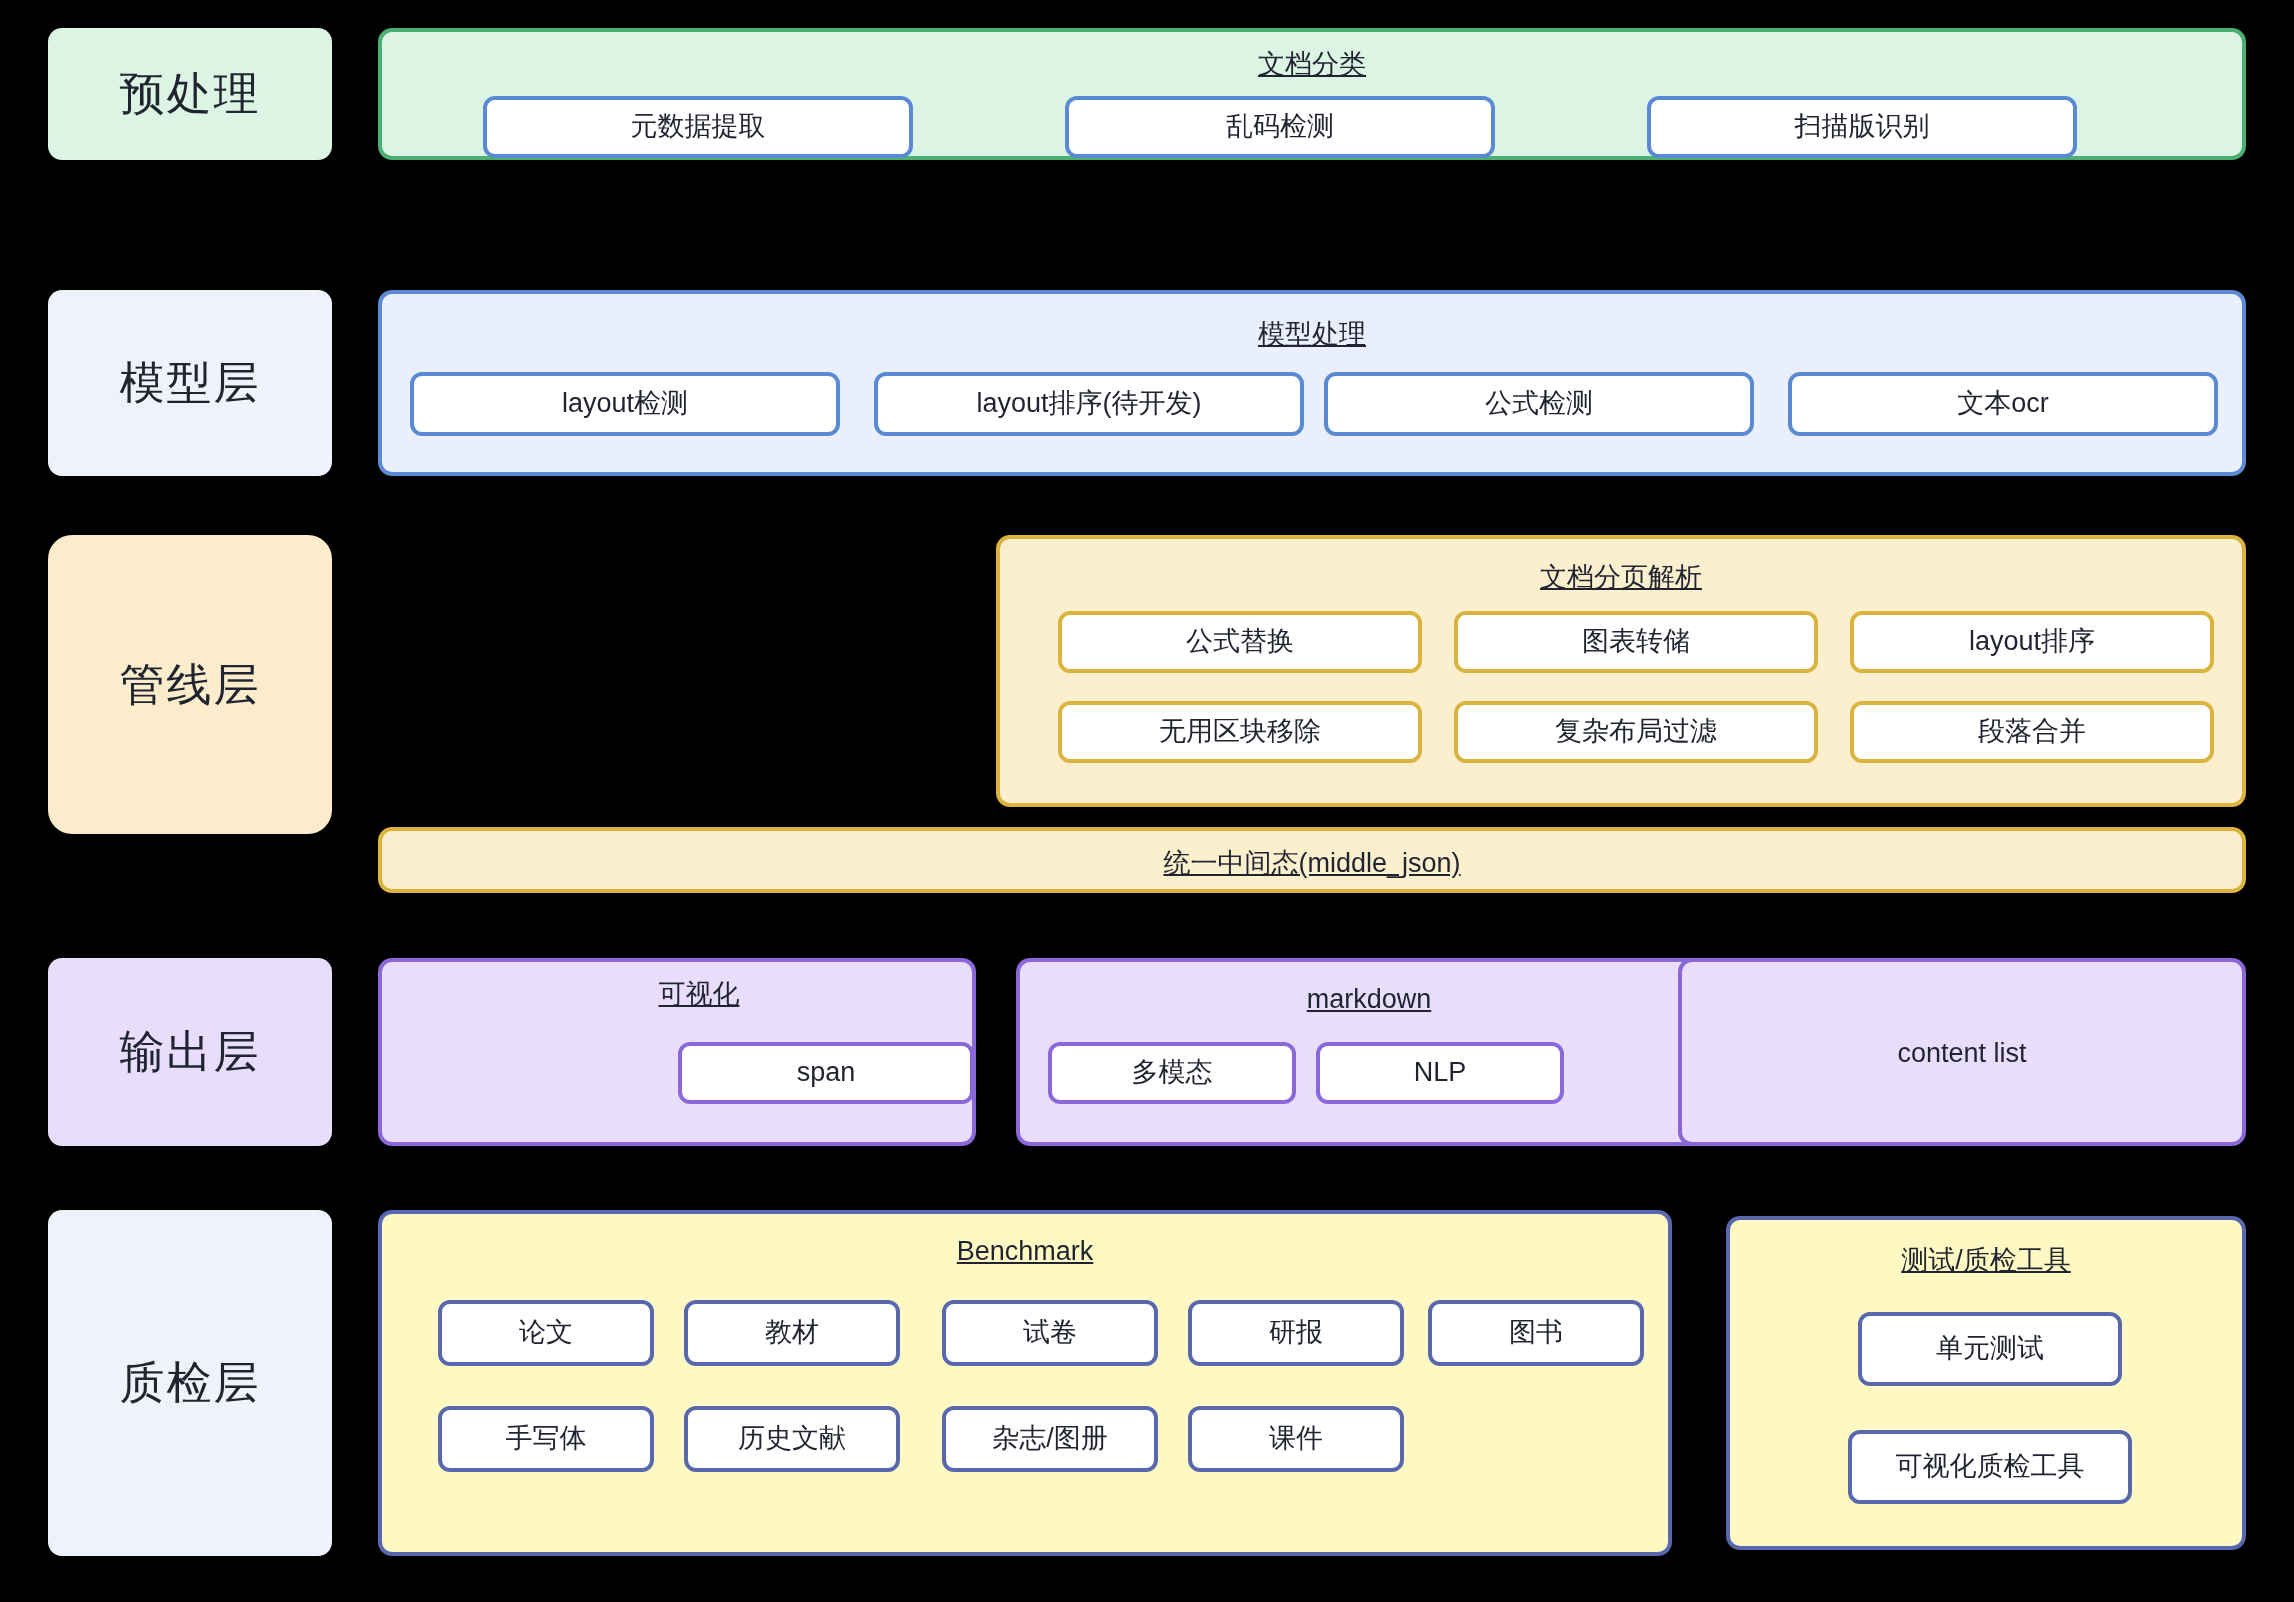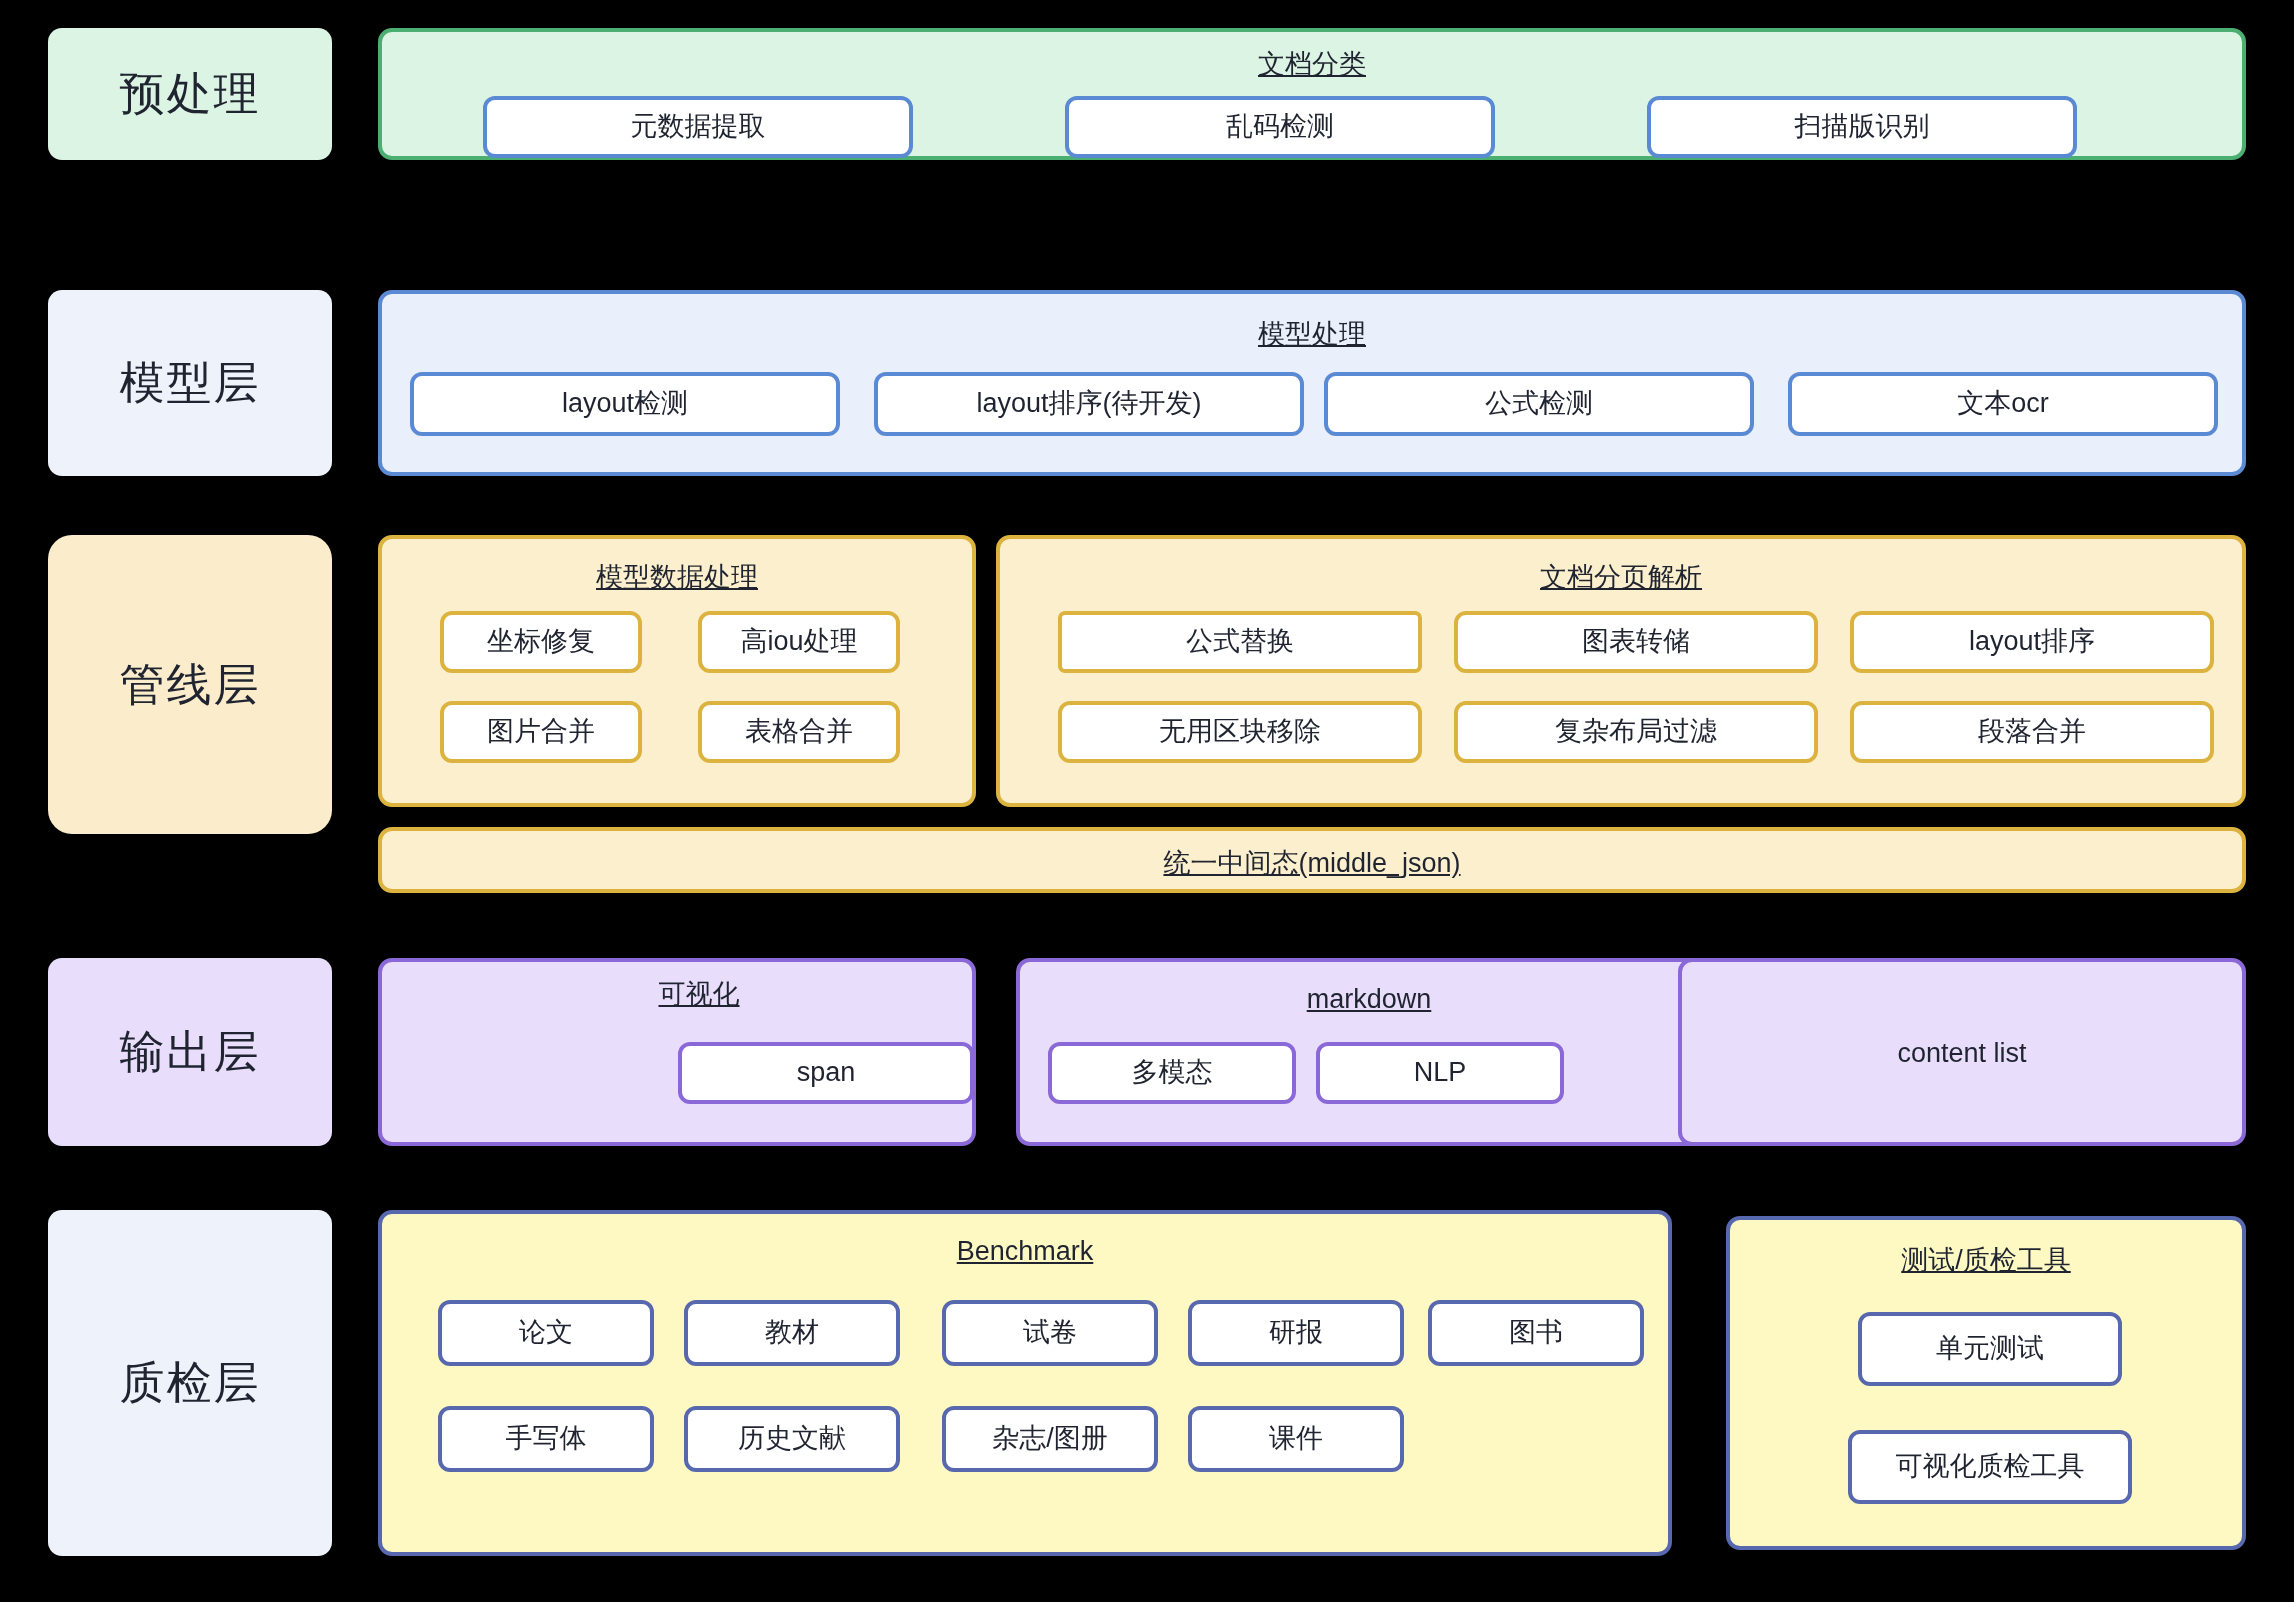"模型数据处理" div.panel { html: <div> <div>模型数据处理</div> <div>坐标修复</div> <div>高iou处理</div> <div>图片合并</div> <div>表格合并</div> </div> -> none }
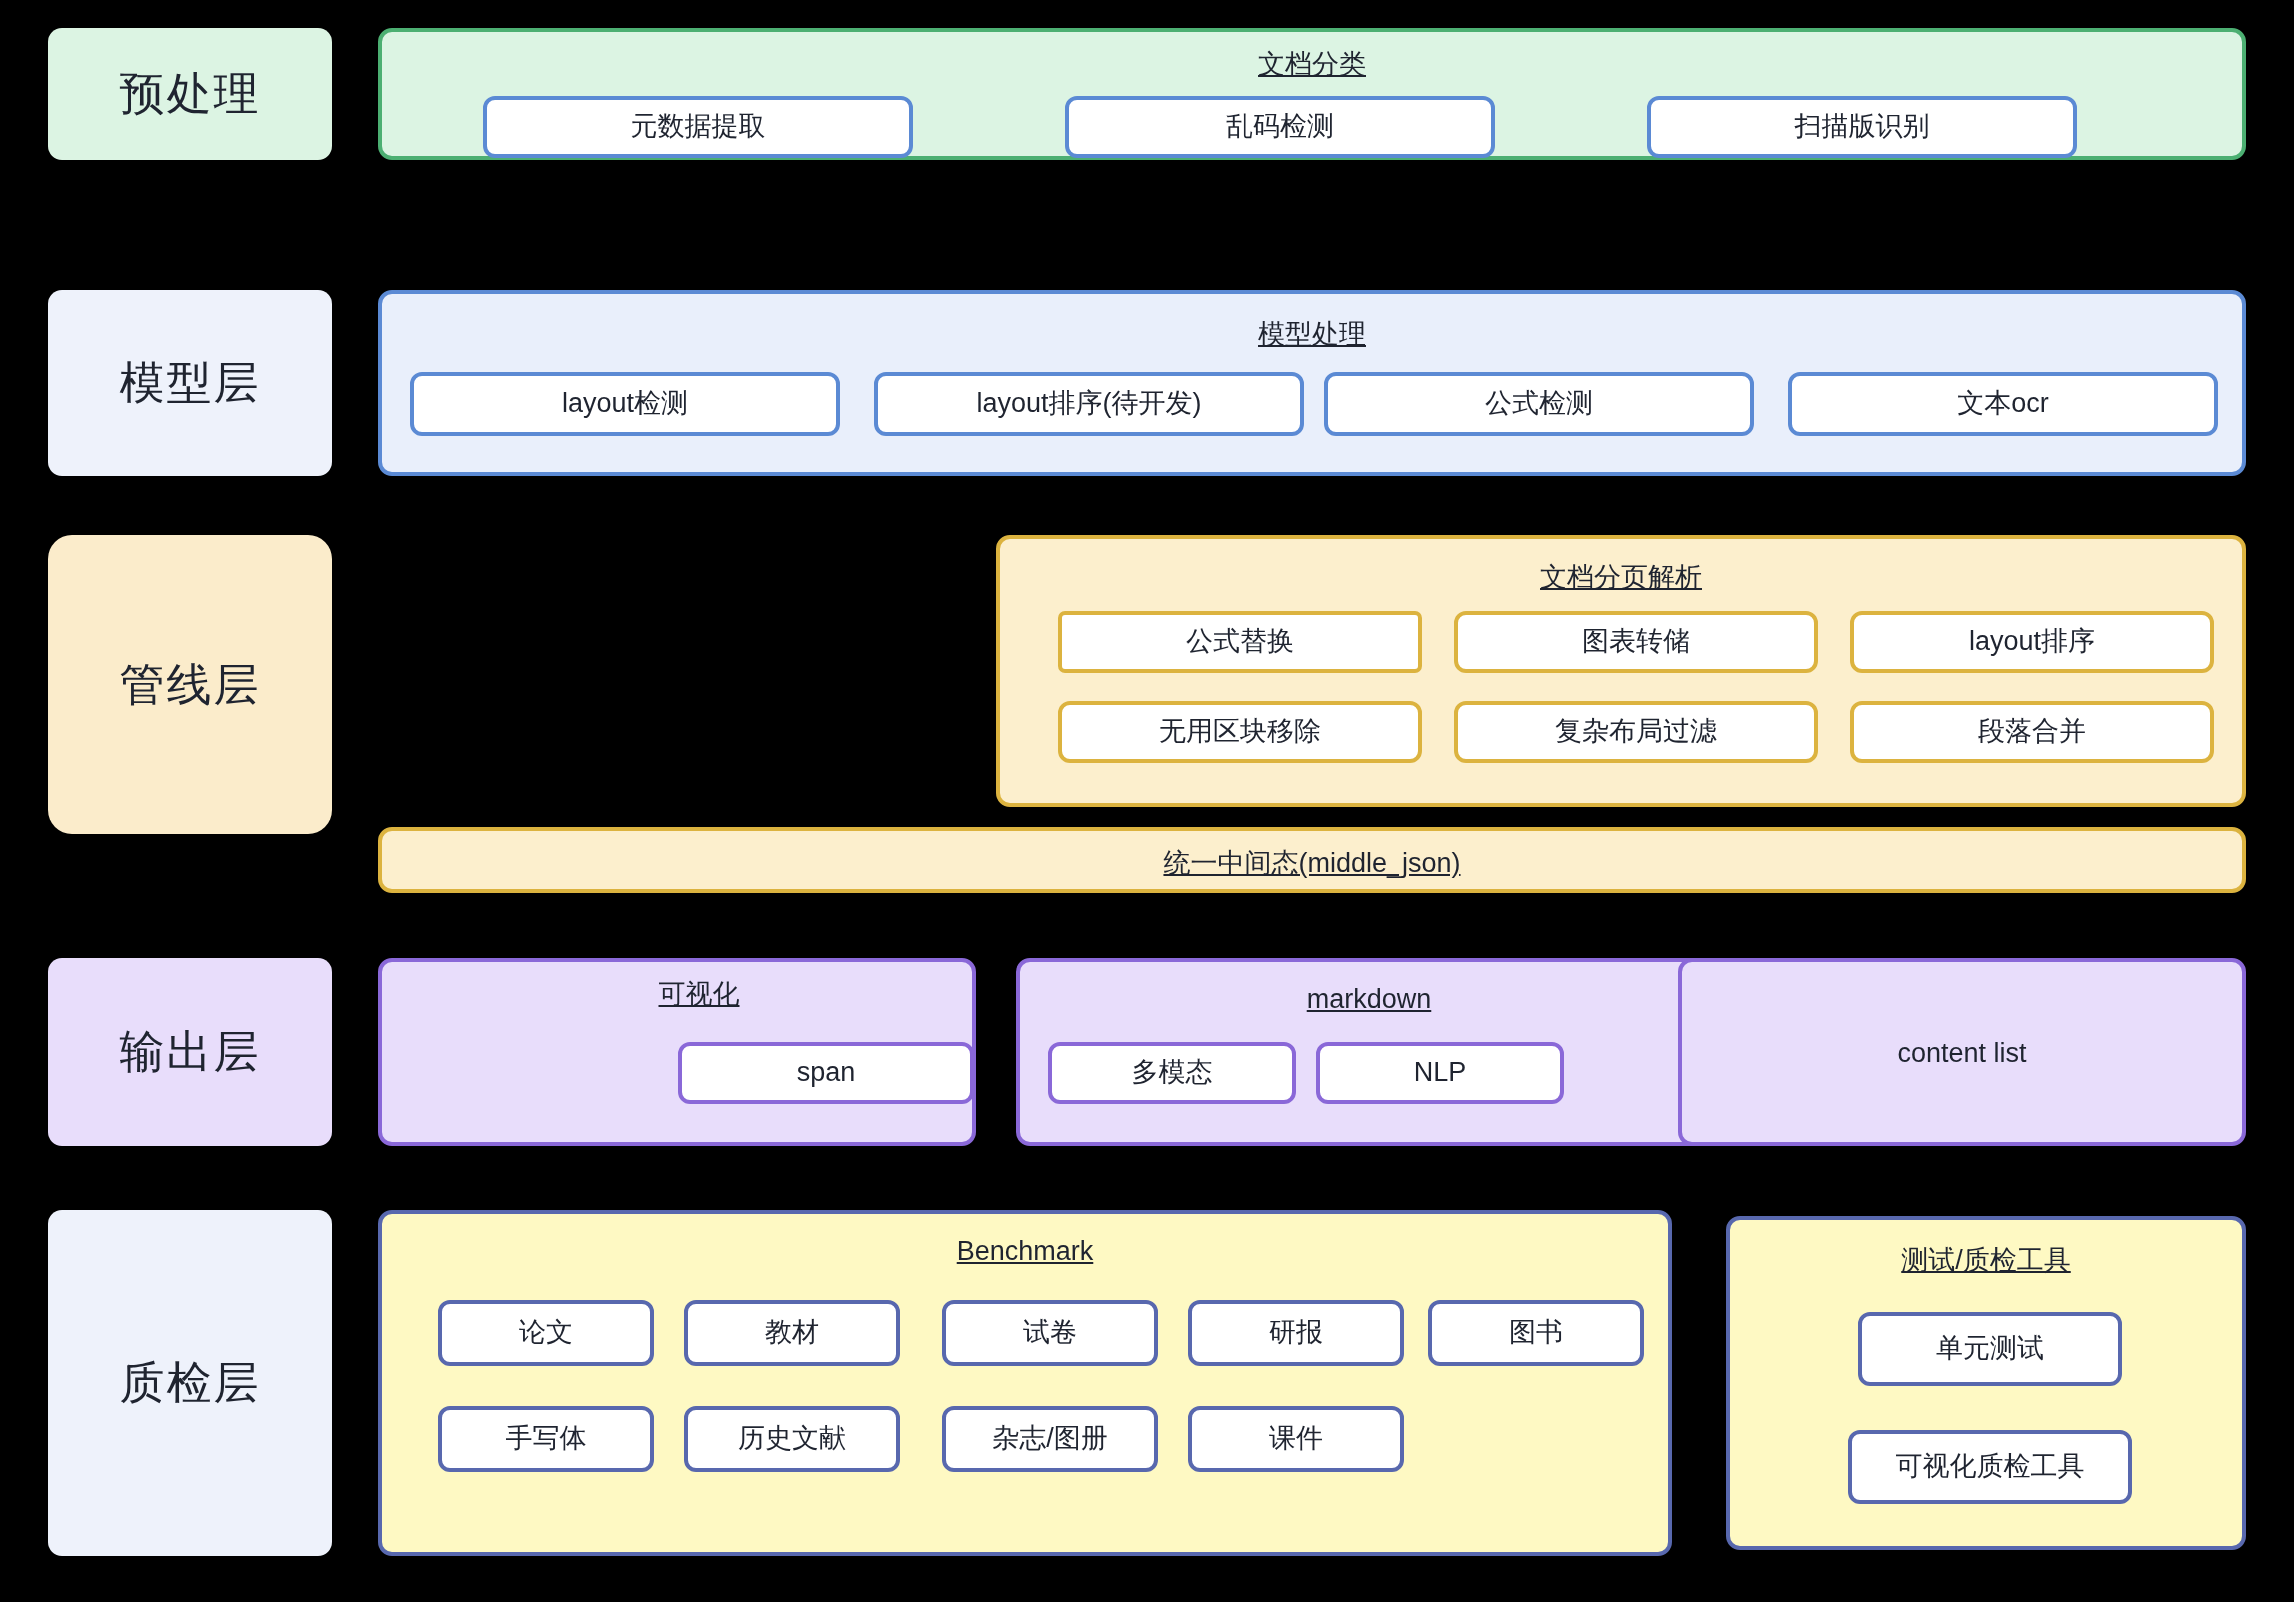"公式替换" div.node { border-radius: 7px -> none }
